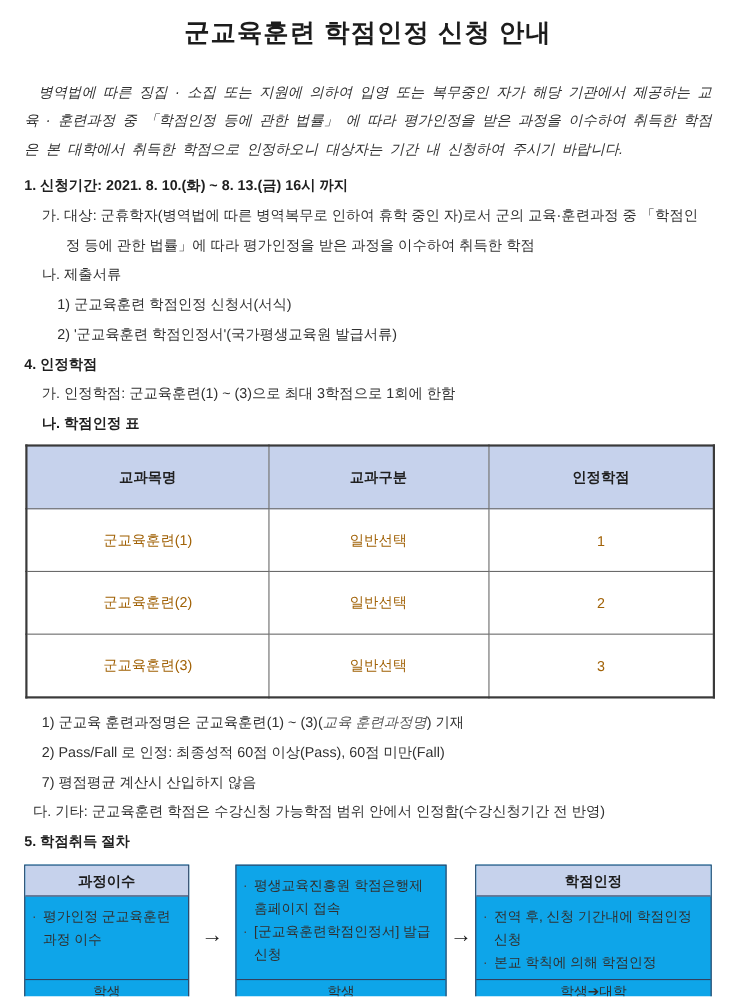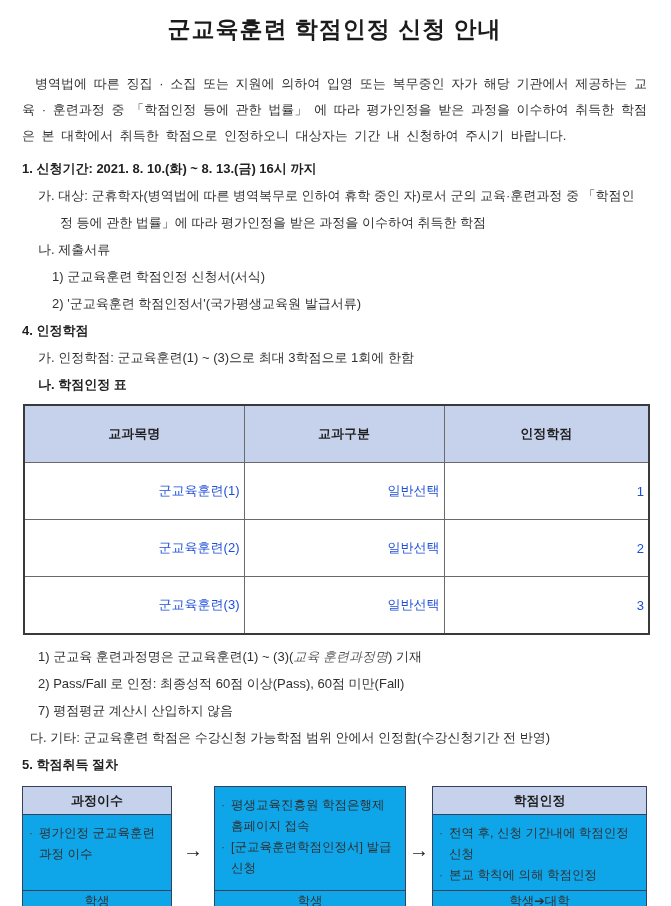"병역법에 따른 징집 · 소집" .intro { font-style: none -> italic }
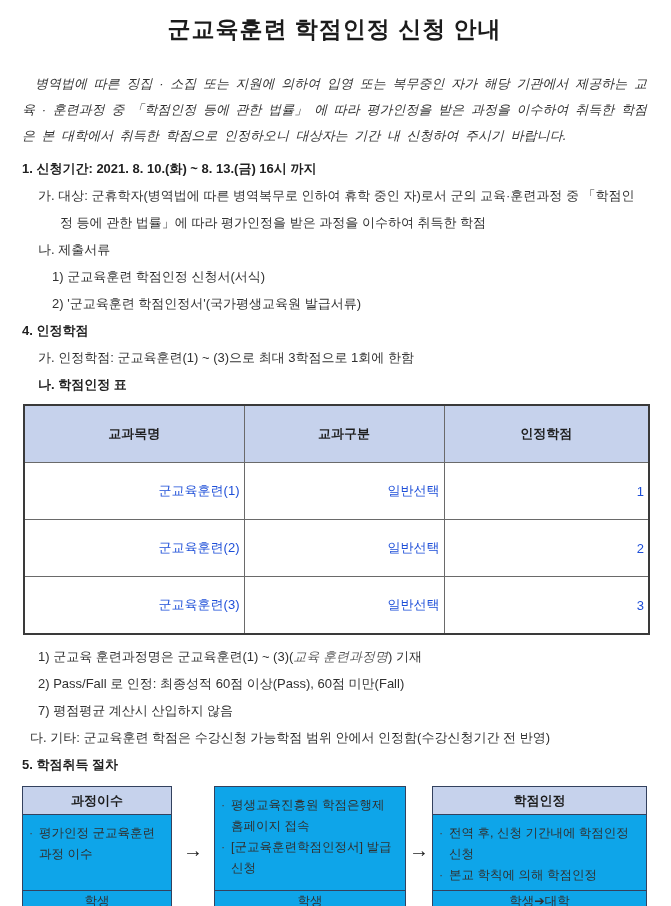"군교육훈련(1)" table.credit td { color: #1d4ed8 -> #a16207; text-align: right -> none }
